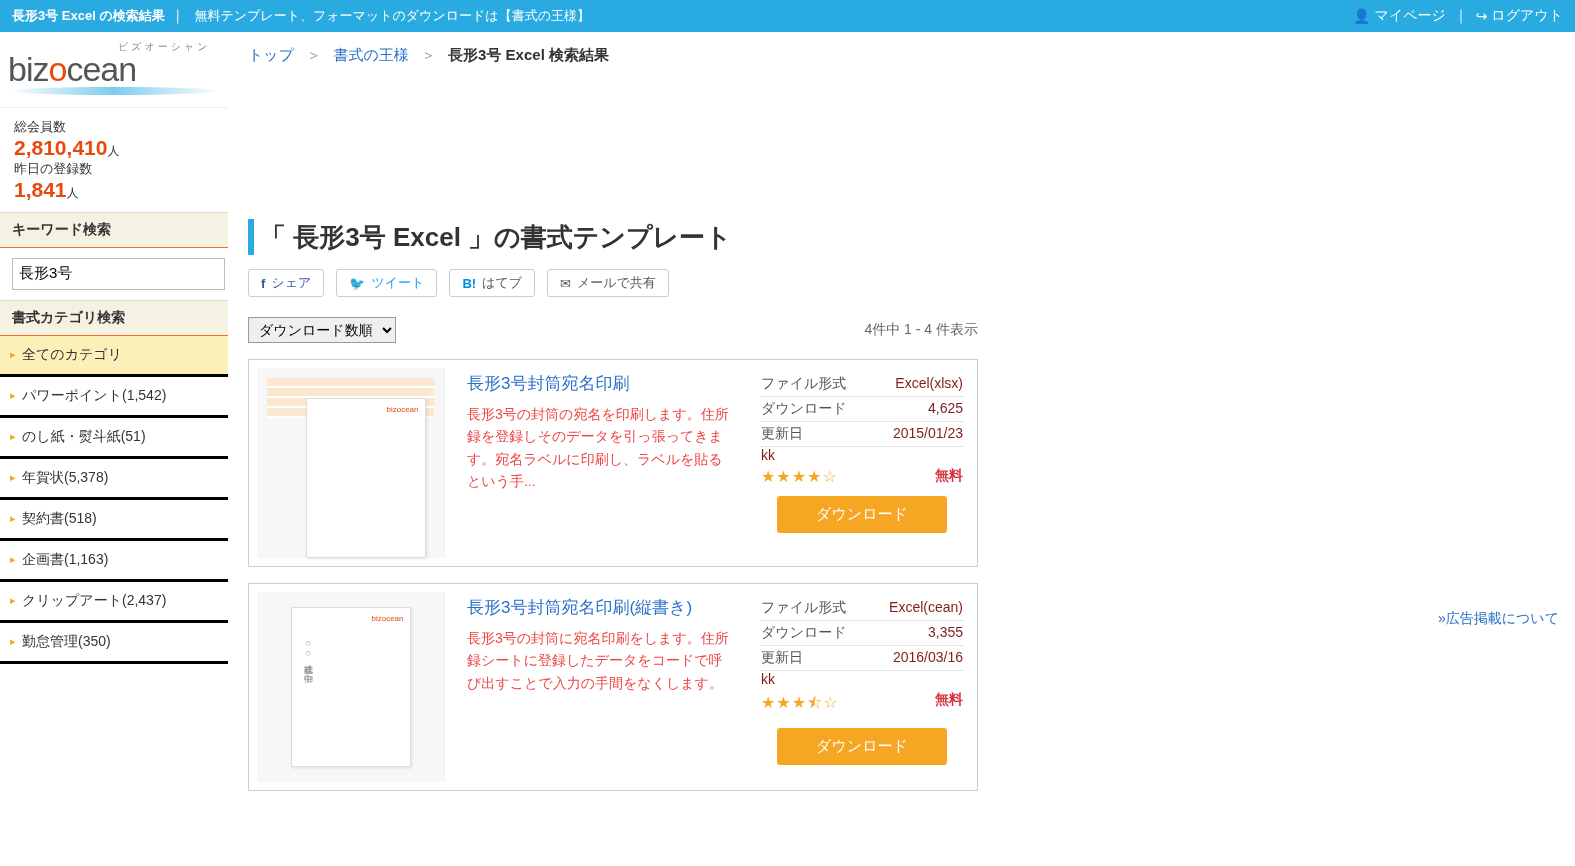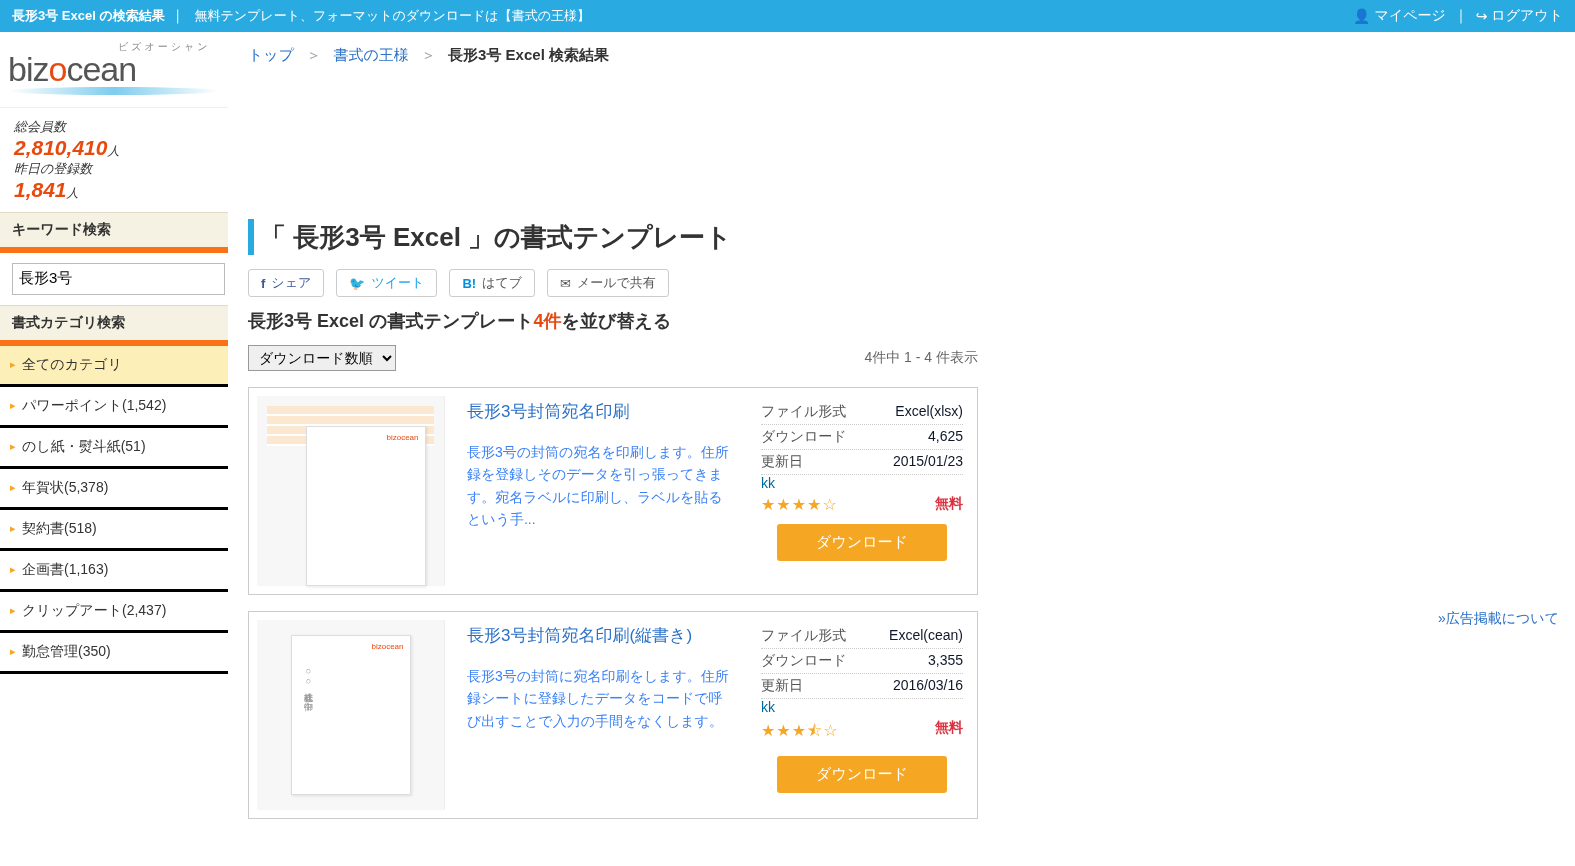"総会員数" .stats-box { font-style: italic -> none }
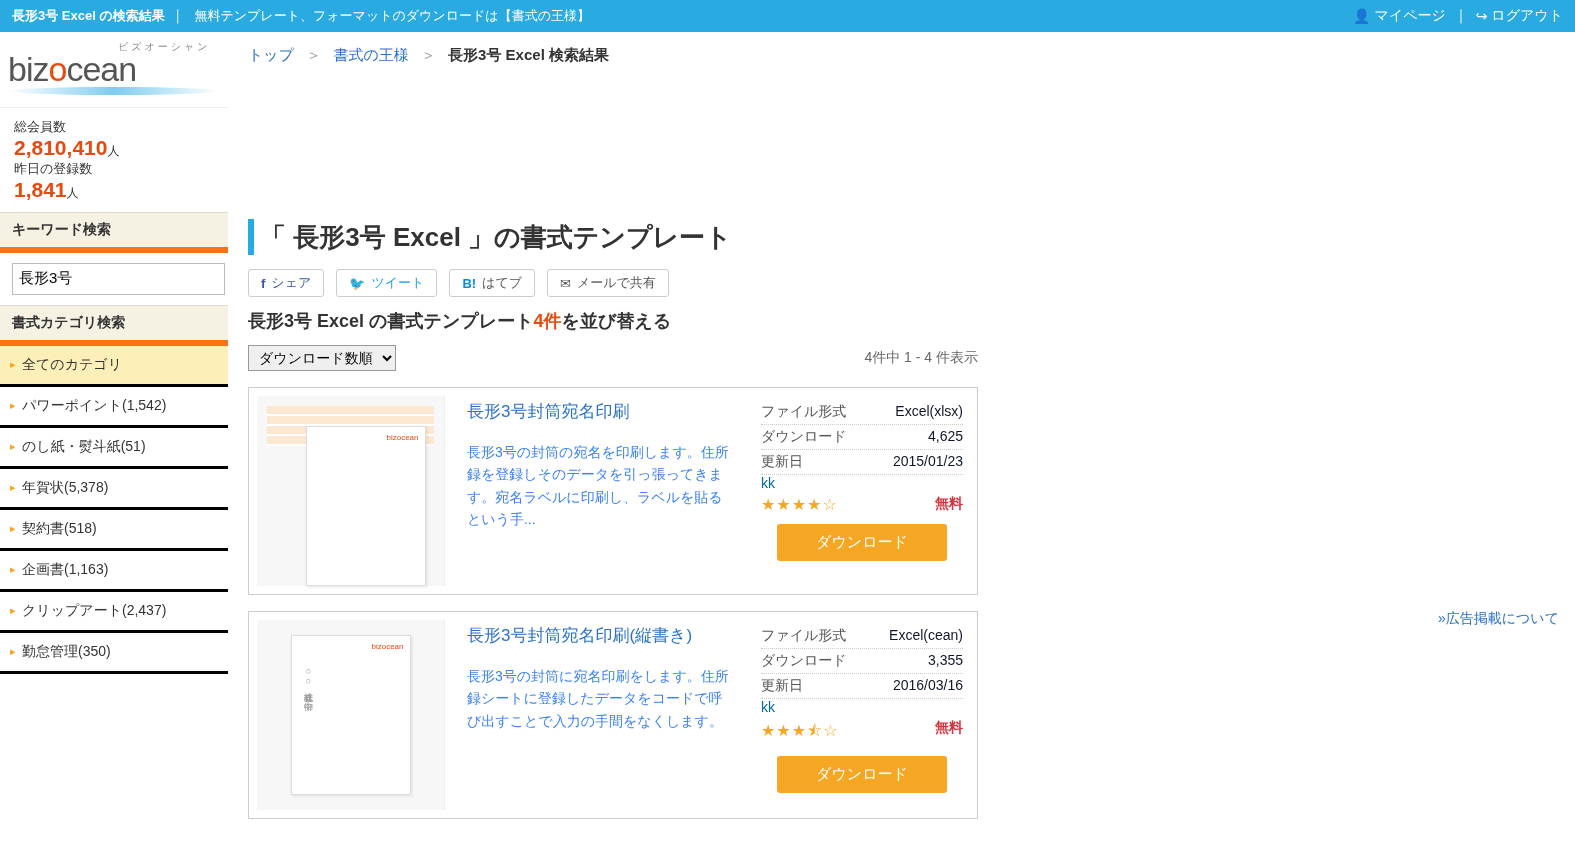"キーワード検索" .section-h { border-bottom: 6px solid #f97316 -> 1px solid #f97316 }
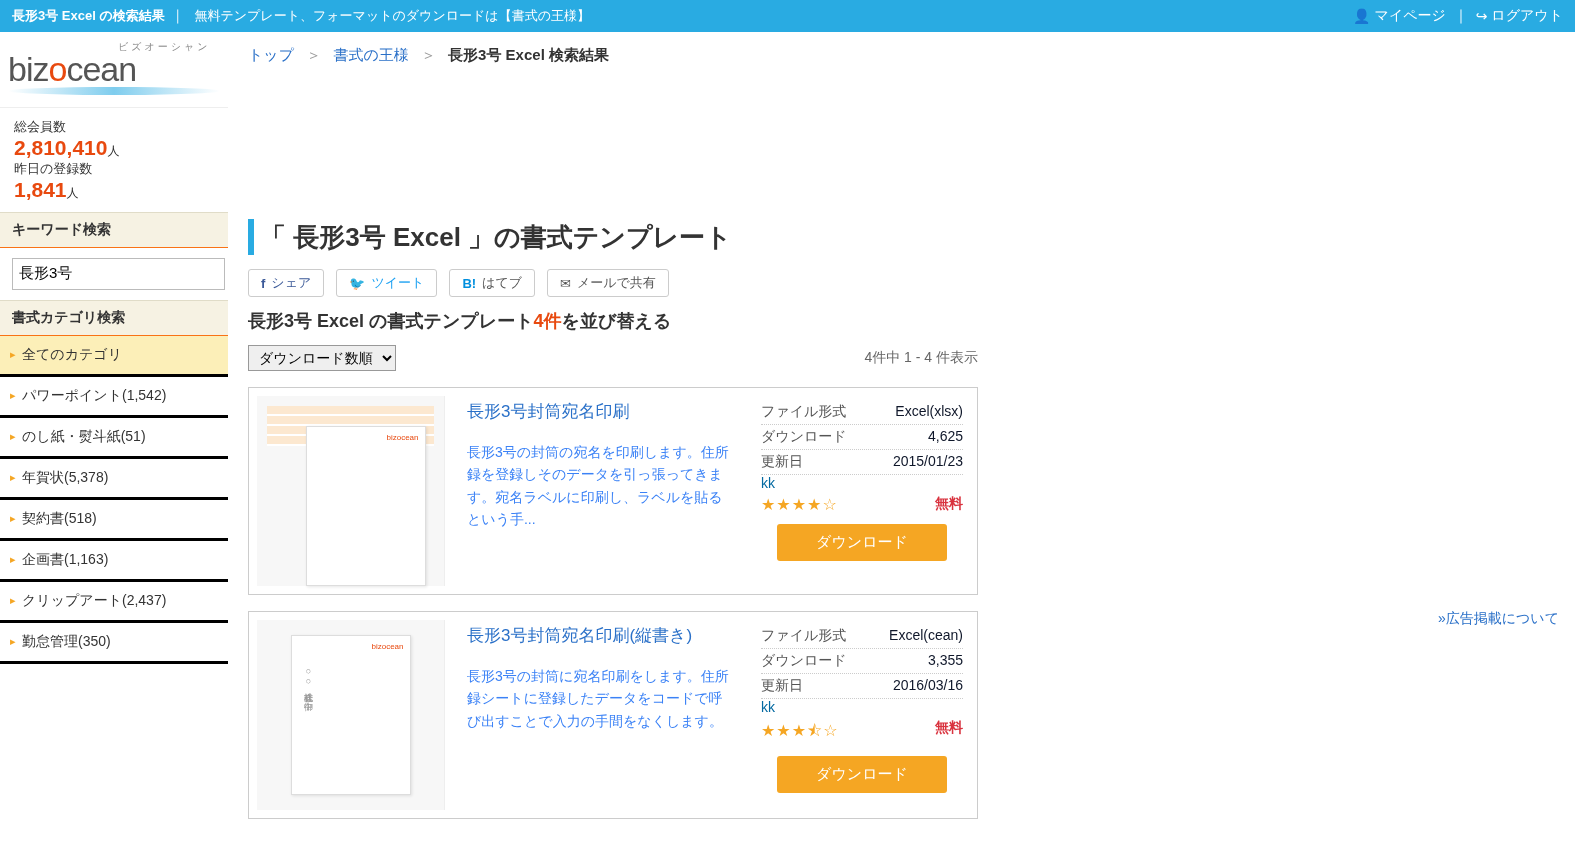"長形3号 Excel の書式テンプレート4件を並び替える" div.sort-title { html: <div> <span>長形3号 Excel の書式テンプレート</span><span>4件</span><span>を並び替える</span> </div> -> none }
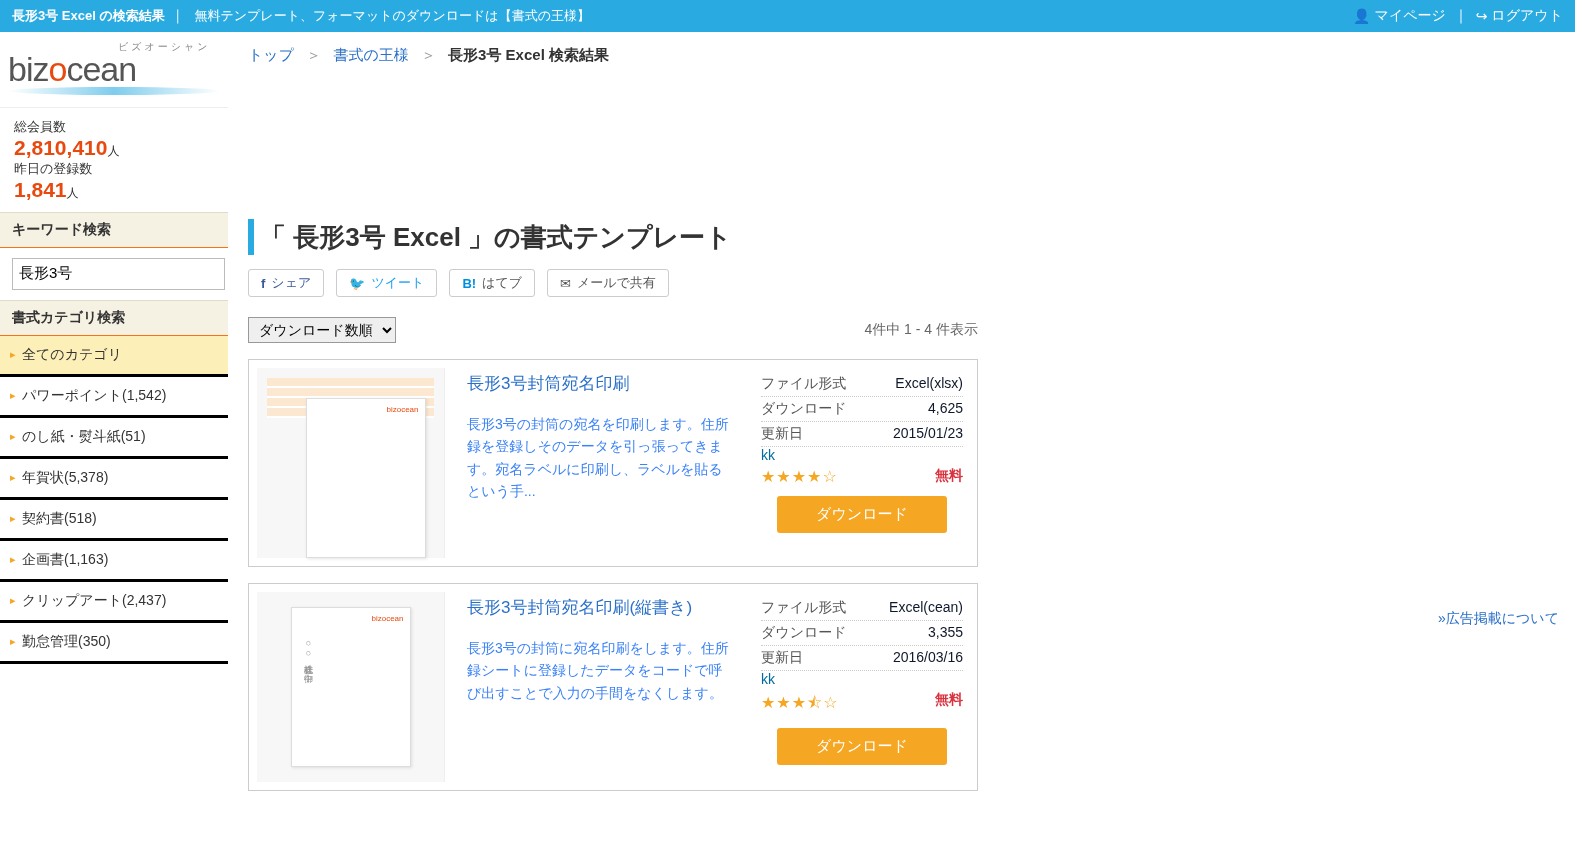"Excel(xlsx)" .meta-row .v { color: #0f172a -> #7f1d1d }
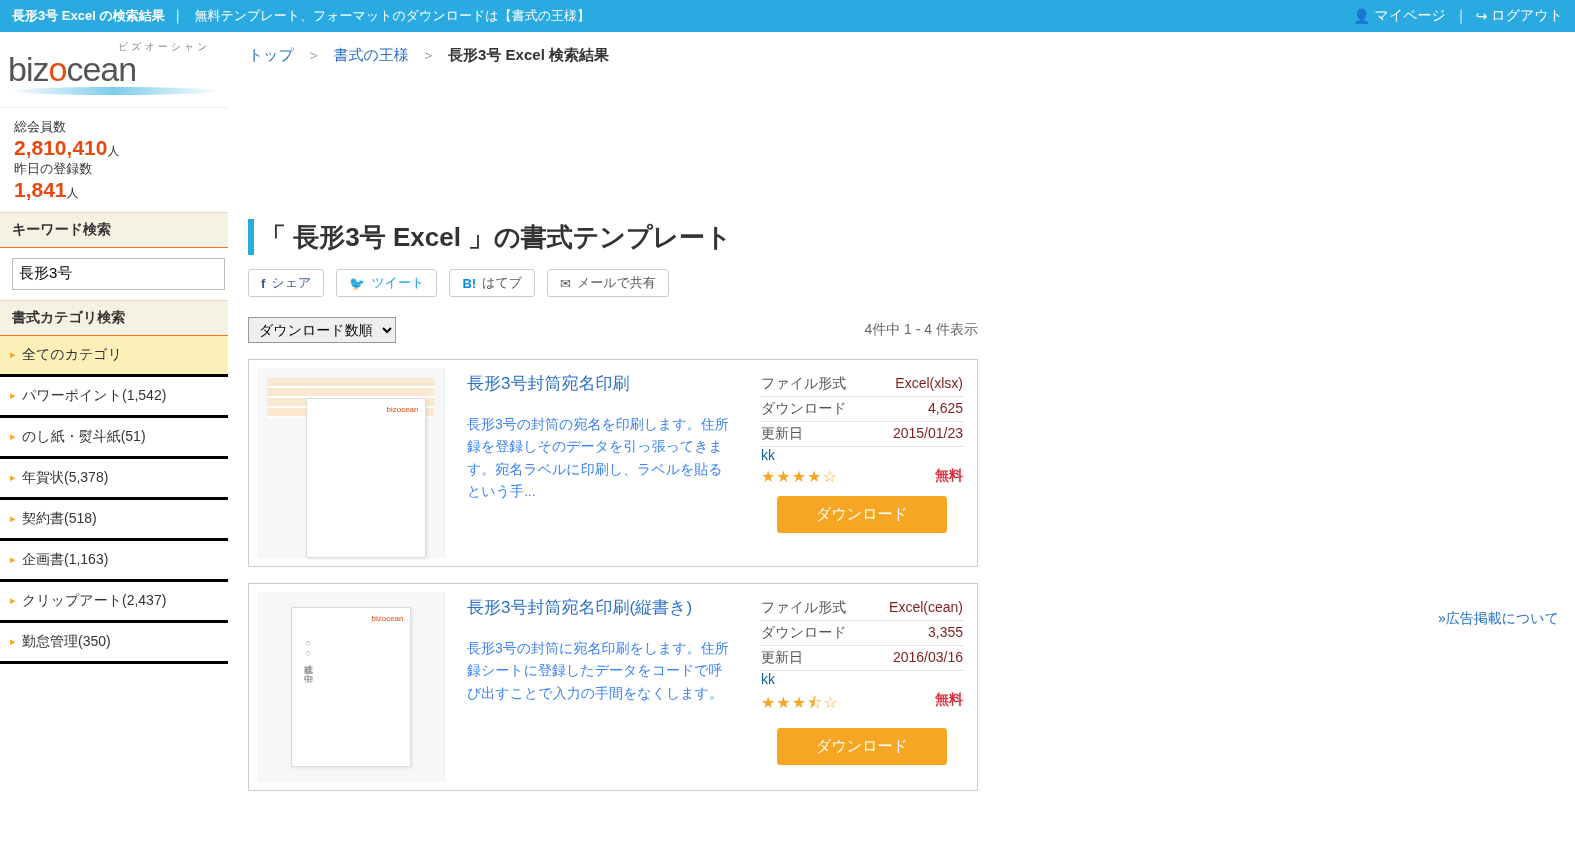"長形3号の封筒の宛名を印刷します。住所録を登録しそのデータを引っ張ってきます。宛" .result-body p { color: #3b82f6 -> #ef4444; margin-top: 18px -> 8px }
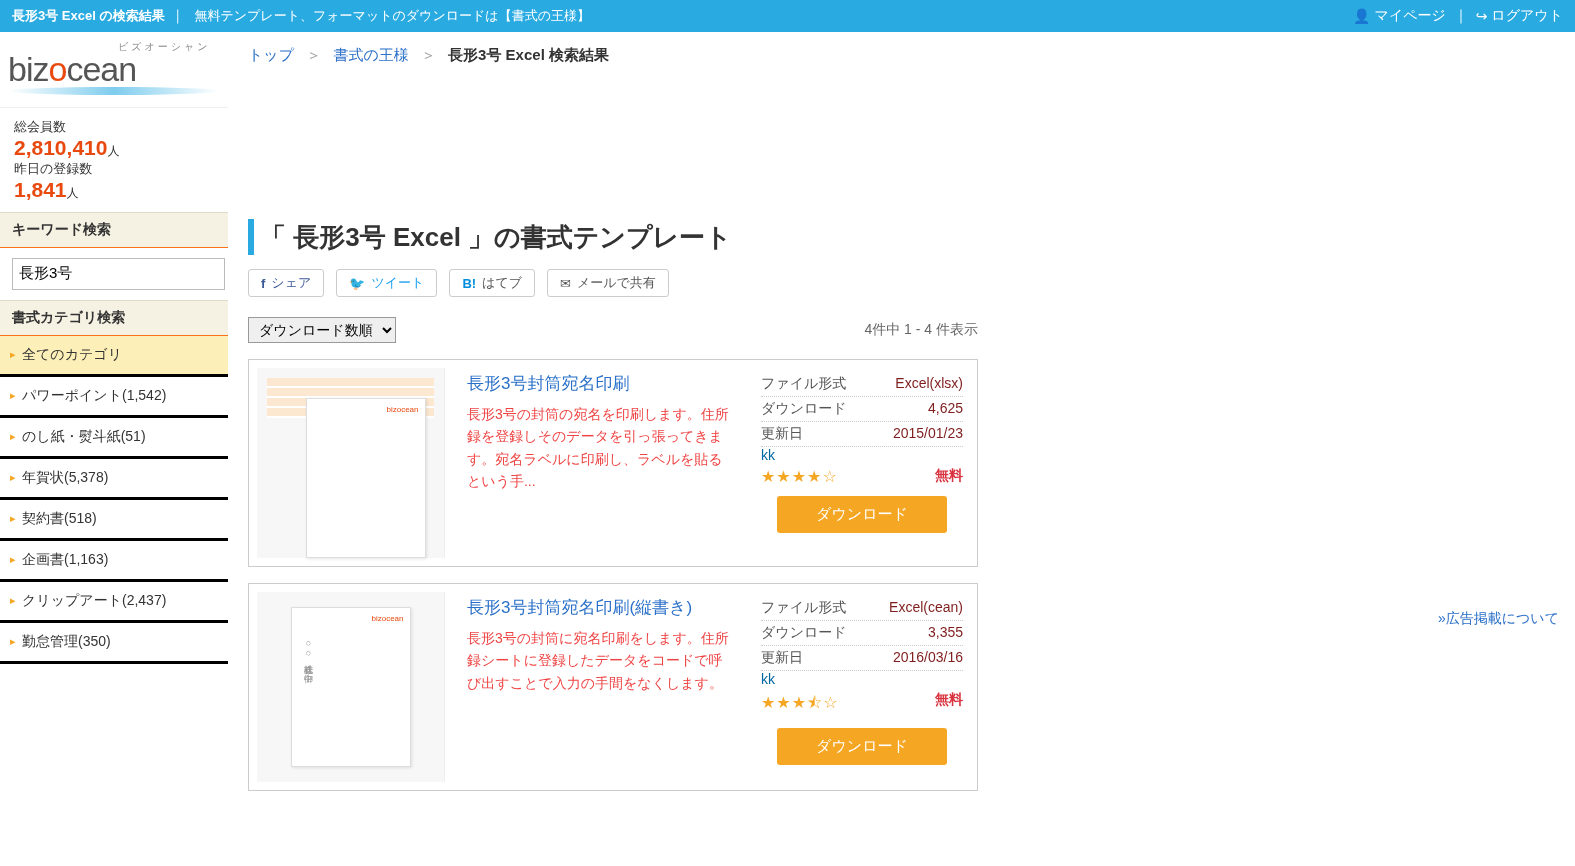"kk" .meta-author a { color: #0369a1 -> #7f1d1d }
